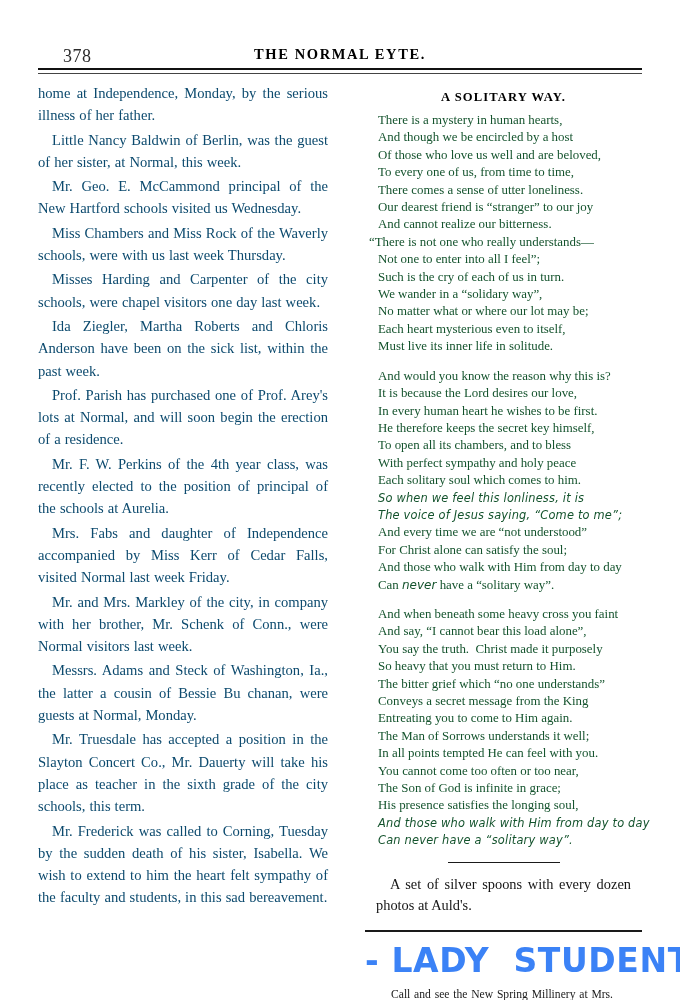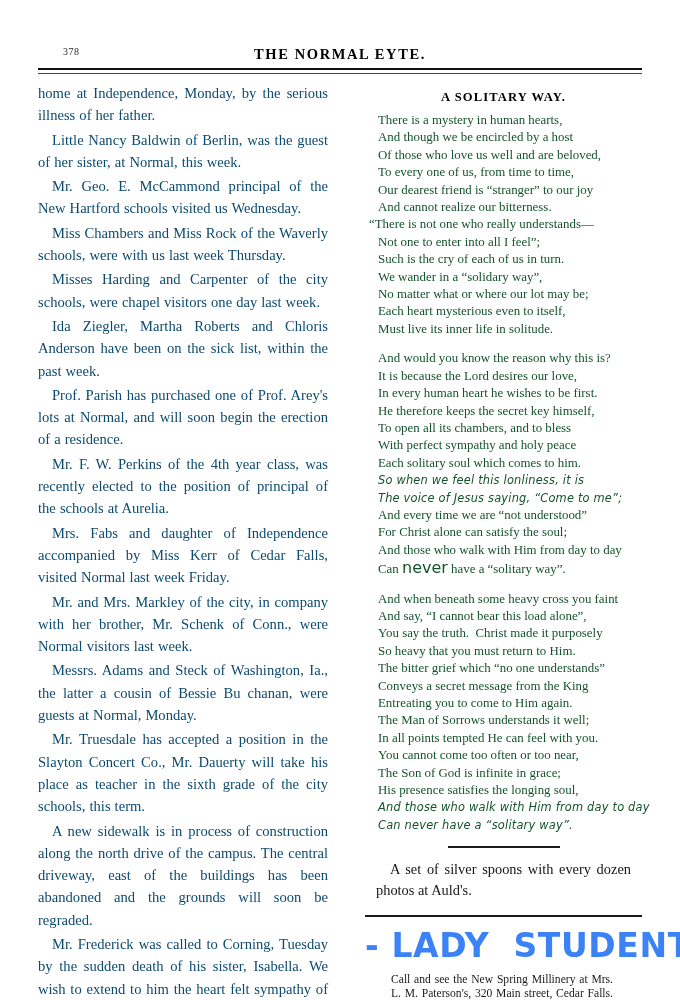"378" #page-number { font-size: 10px -> 18px }
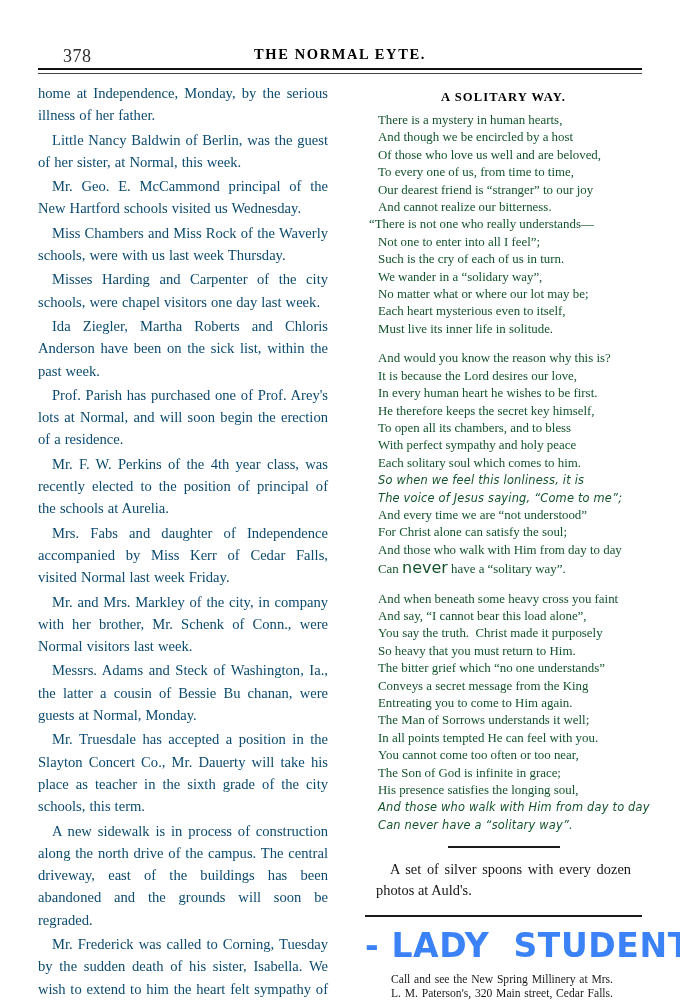"There comes a sense of" div.poem-line { html: none -> <div>There comes a sense of utter loneliness.</div> }
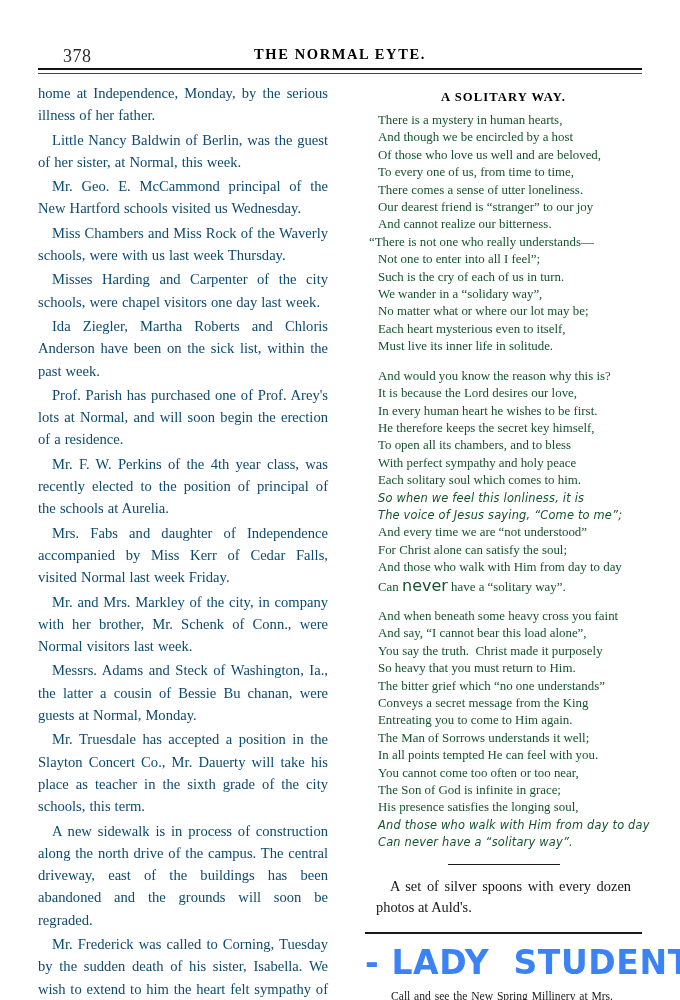"never" .inline-italic { font-size: 16px -> 12px; font-style: none -> italic }
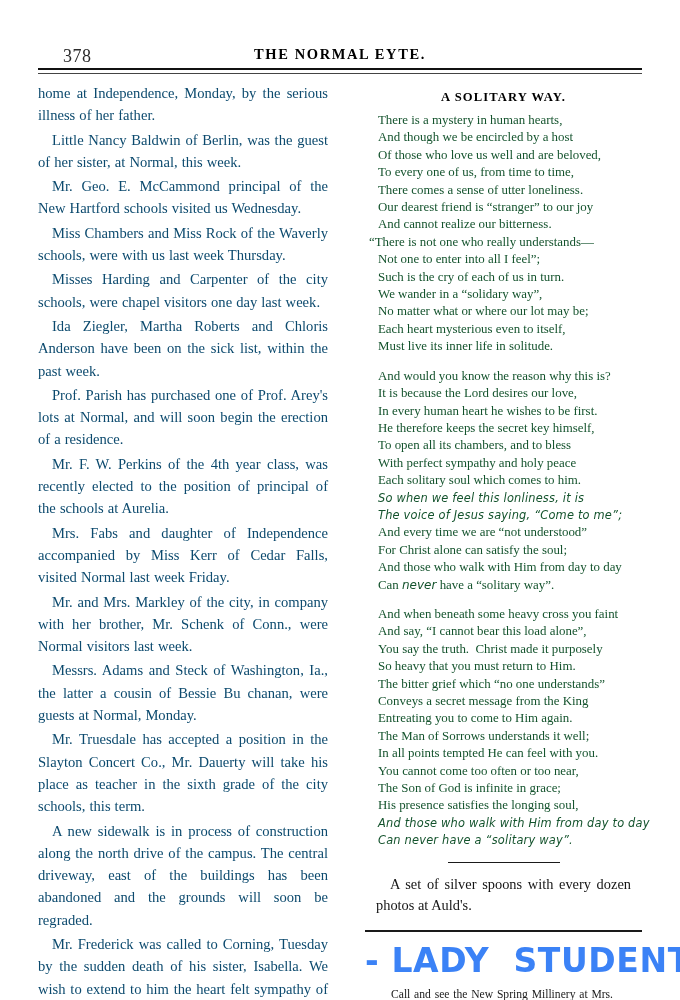"A new sidewalk is in" p.news-paragraph { html: <p>A new sidewalk is in process of construction along the north drive of the campus. The central driveway, east of the buildings has been abandoned and the grounds will soon be regraded.</p> -> none }
